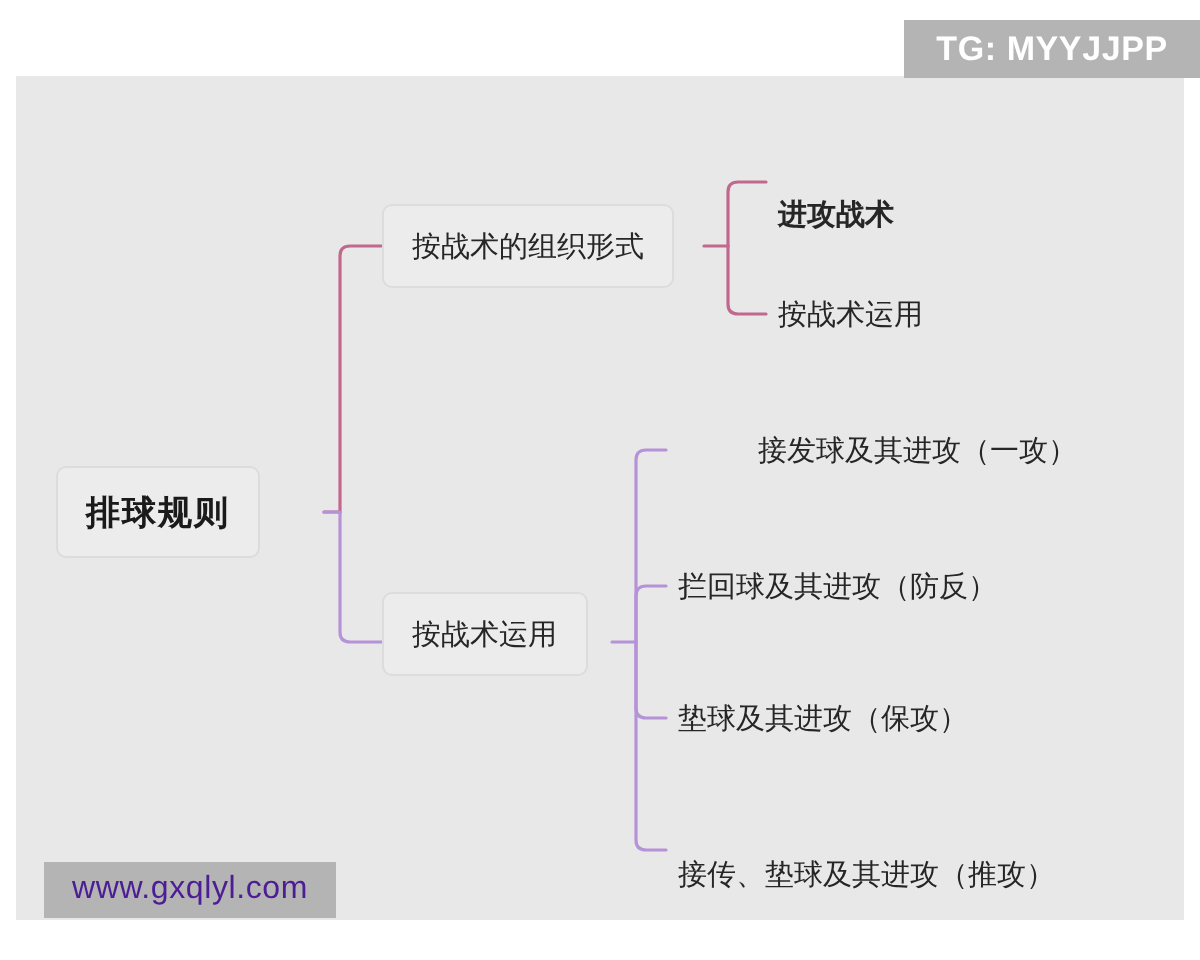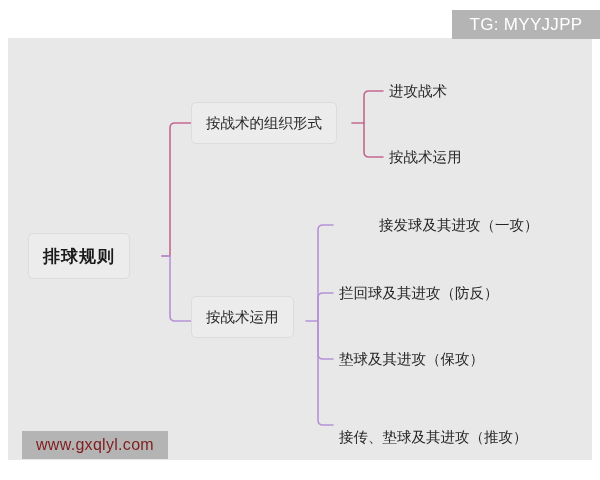"TG: MYYJJPP" div.watermark { font-weight: none -> bold }
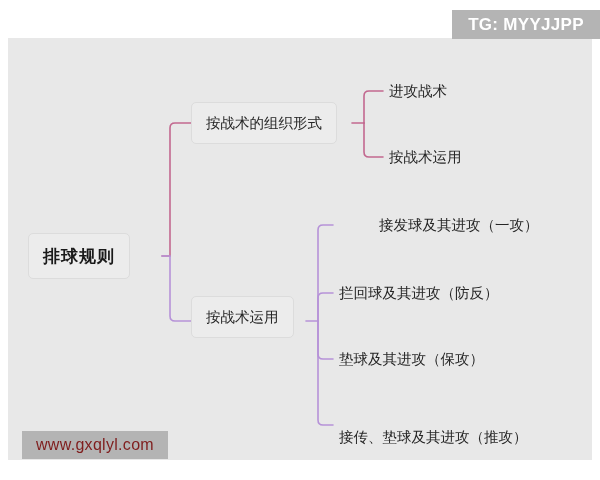"进攻战术" .leaf-a1 { font-weight: none -> bold; top: 78px -> 94px }
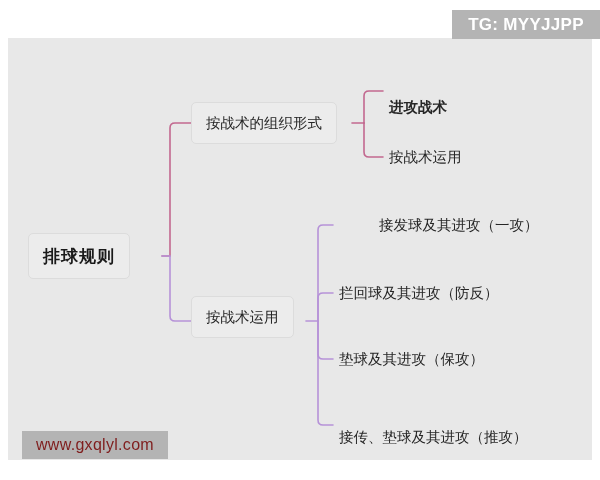"www.gxqlyl.com" div.watermark { color: #7f1d1d -> #4c1d95 }
